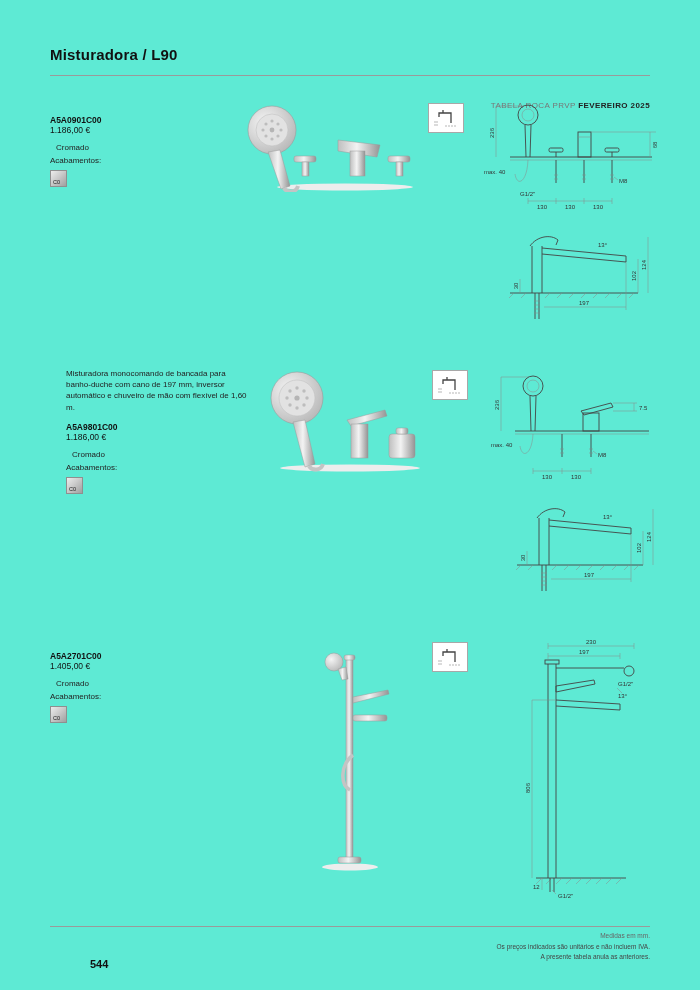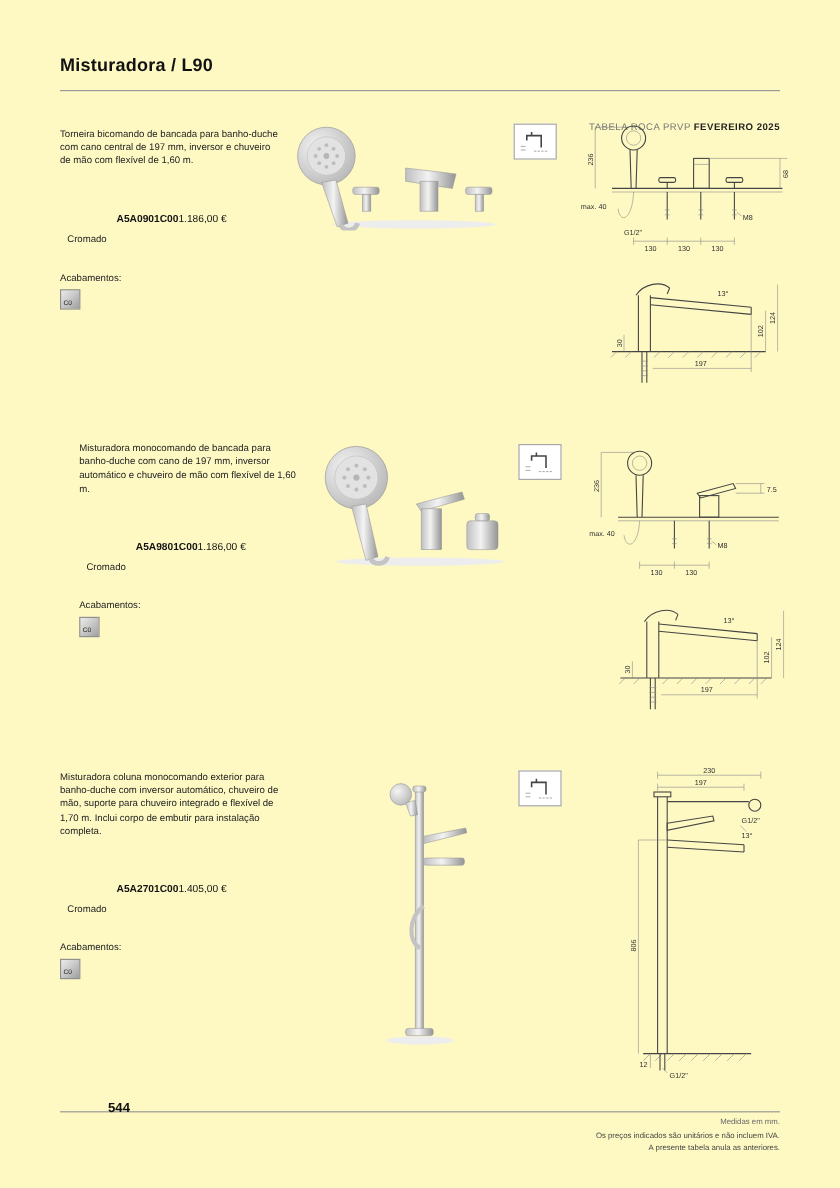"Misturadora / L90" .page { background: #fef9c3 -> #5eead4 }
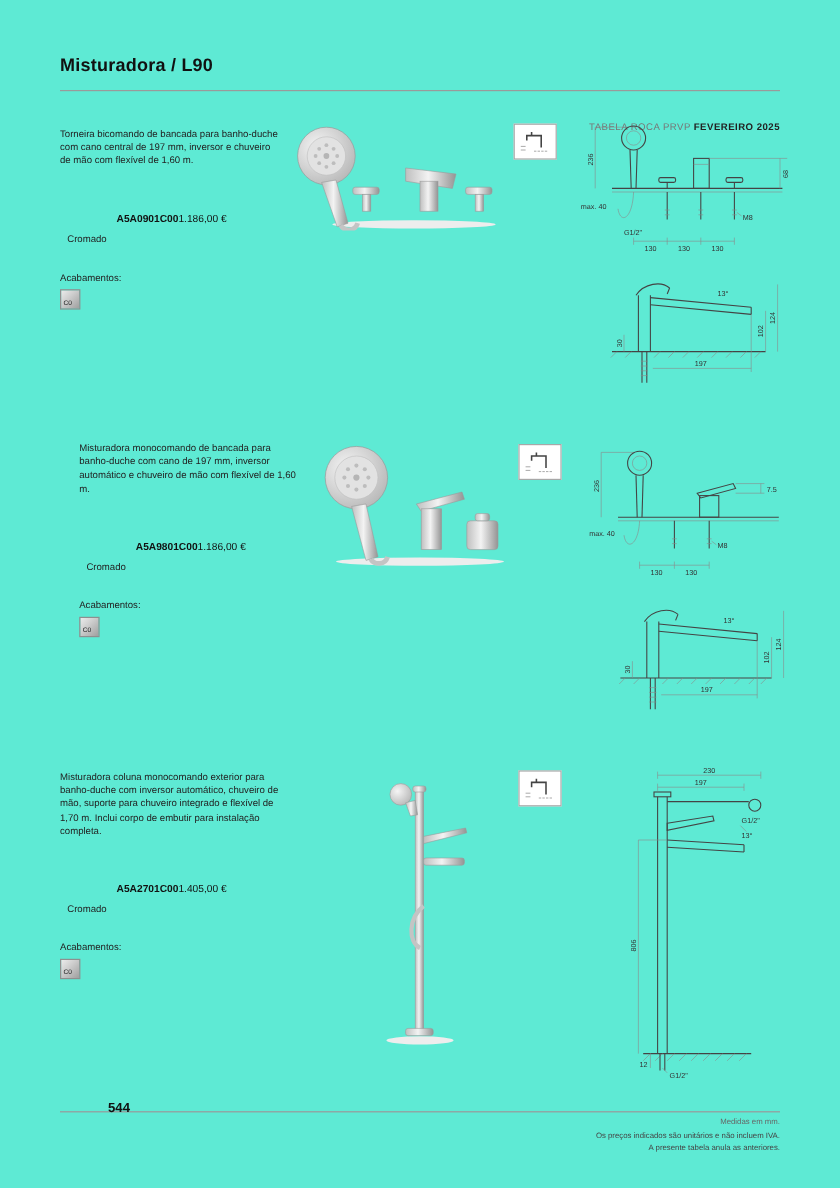"Torneira bicomando de bancada para" p.desc { html: <p>Torneira bicomando de bancada para banho-duche com cano central de 197 mm, inversor e chuveiro de mão com flexível de 1,60 m.</p> -> none }
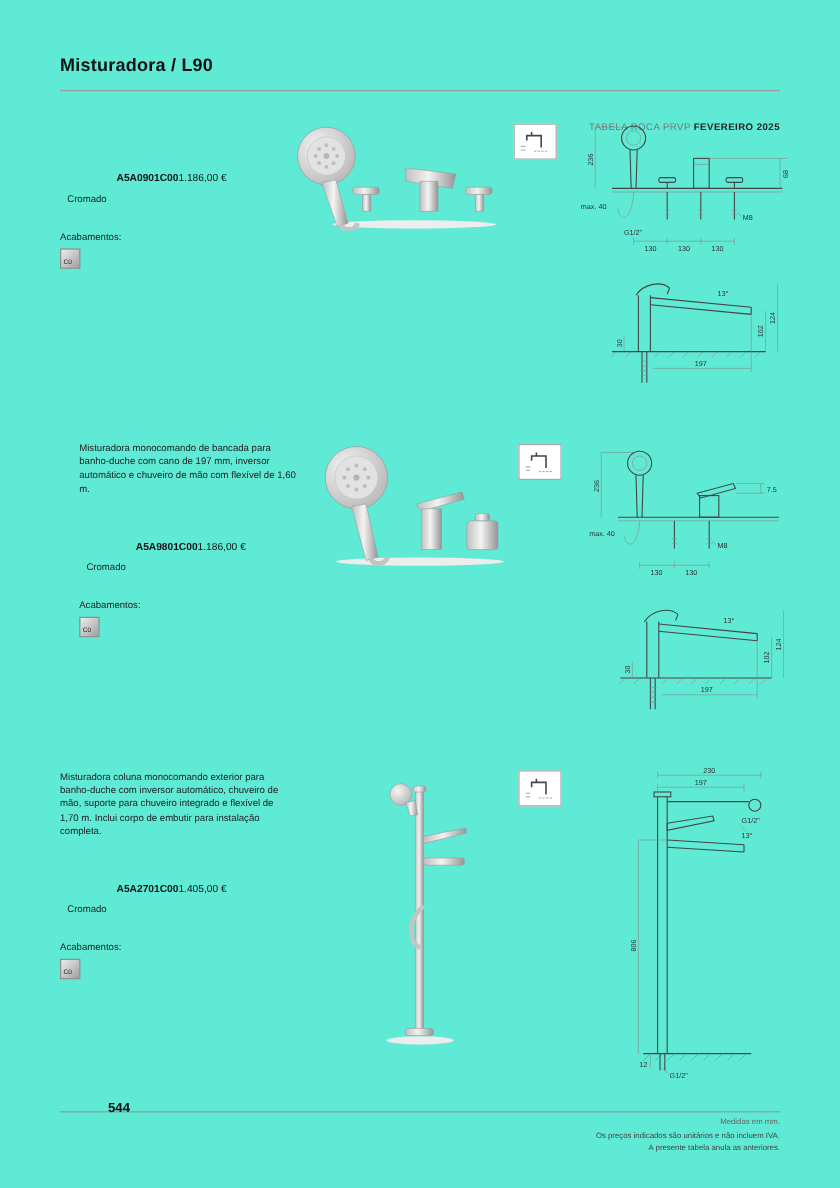"A5A0901C00" .code-row { flex-direction: none -> column; justify-content: center -> flex-start }
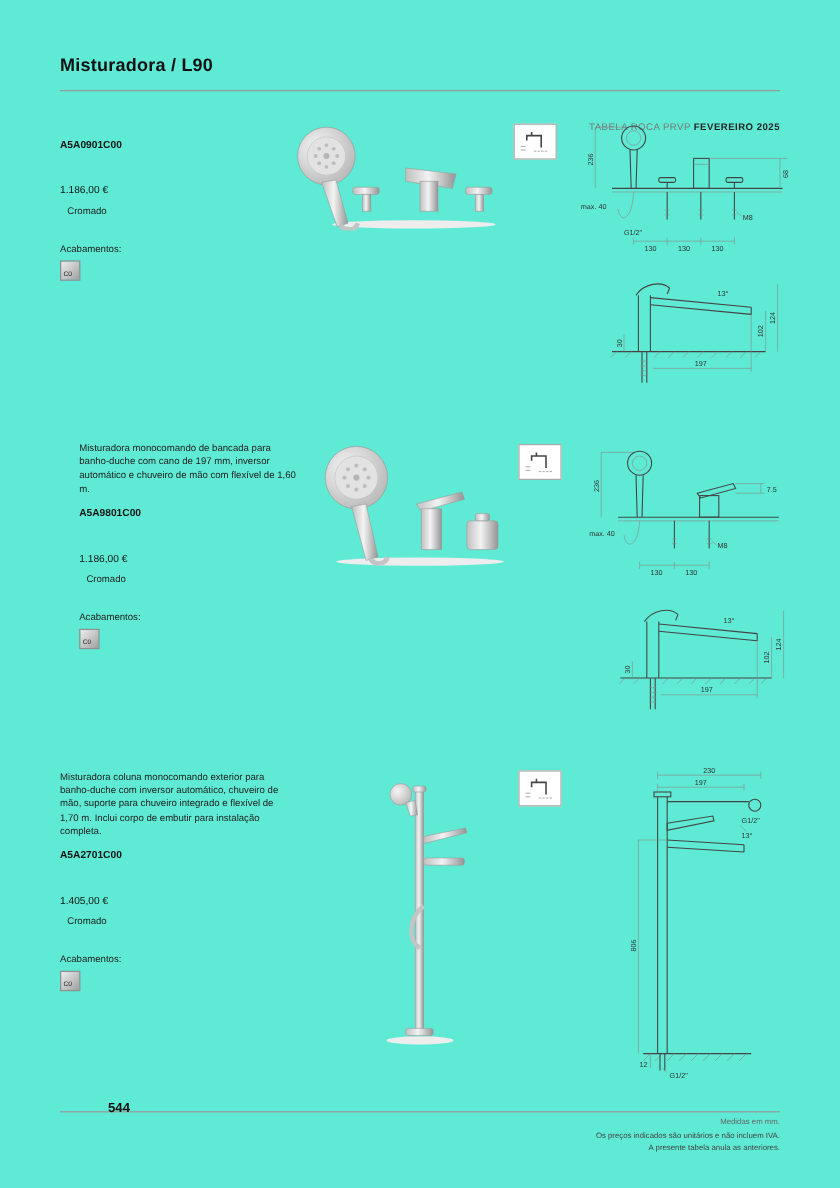"1.186,00 €" .price { margin-top: 28px -> none }
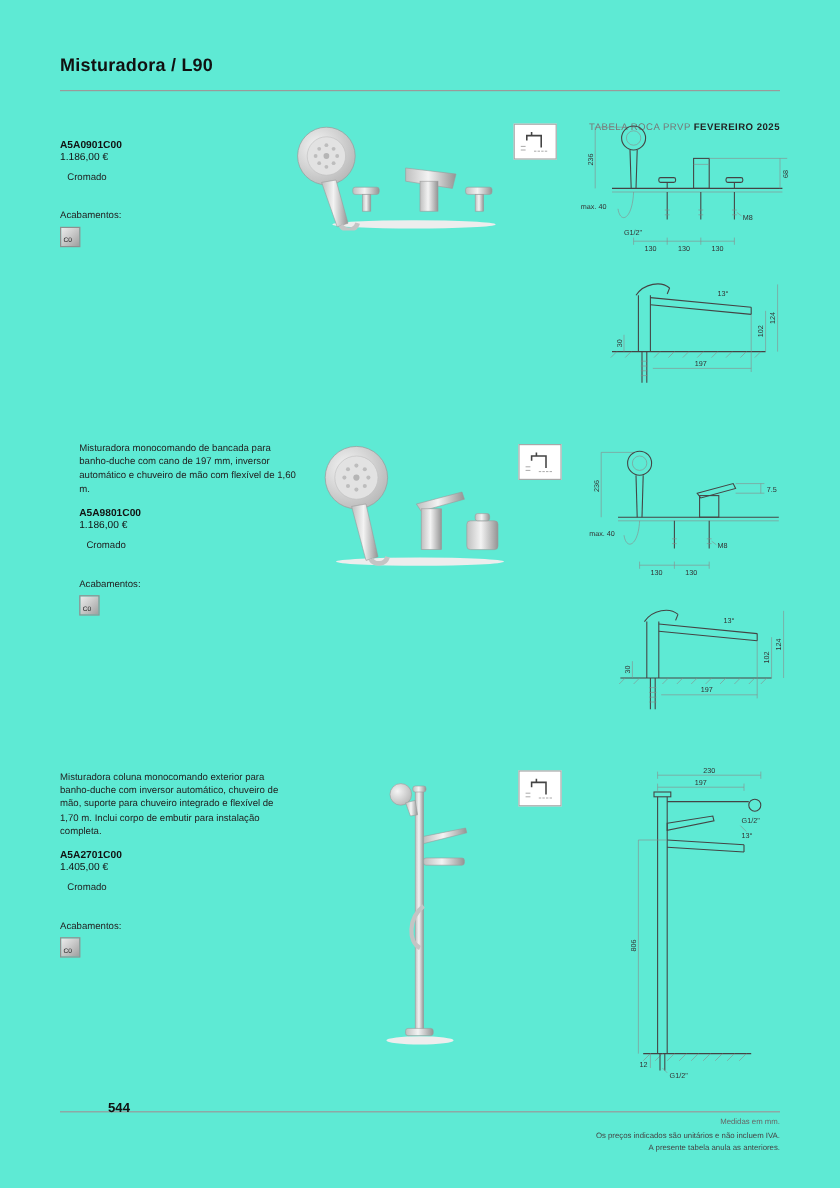"Acabamentos:" .acab { margin-top: 23px -> 4px }
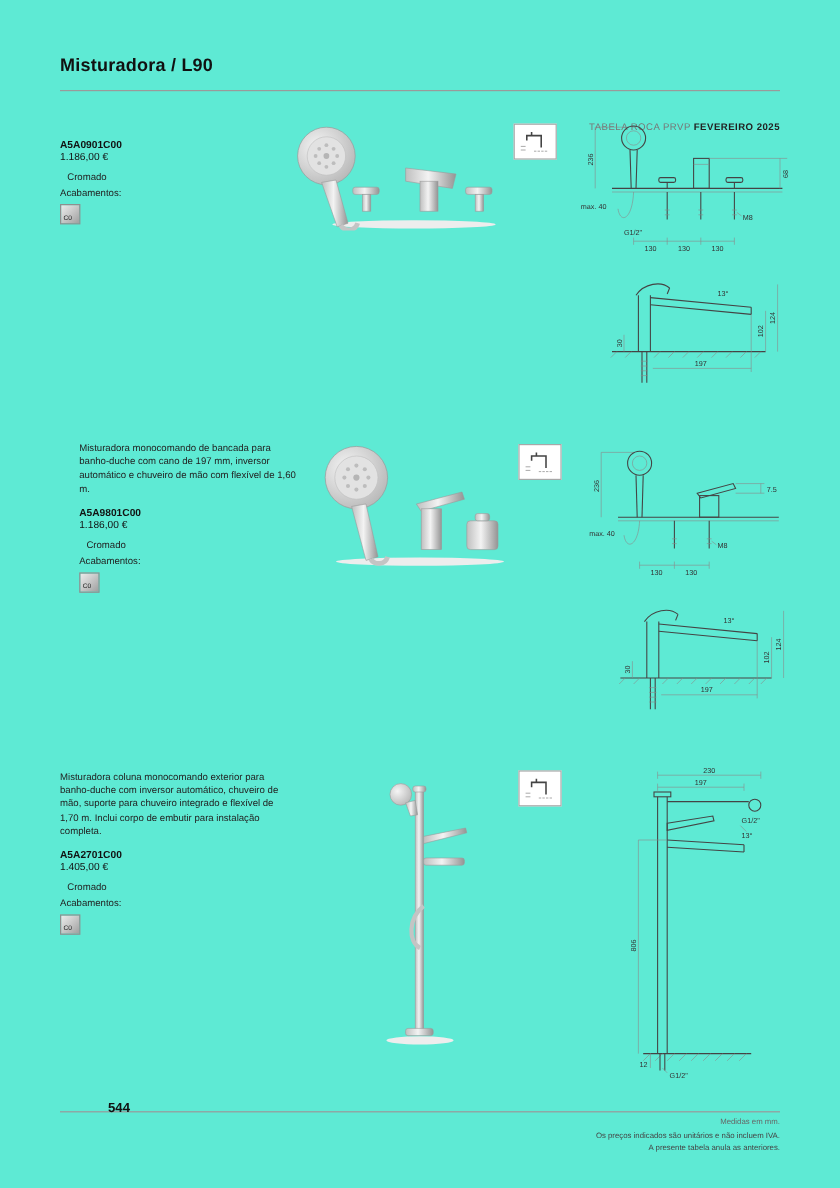"Misturadora coluna monocomando exterior" p.desc { html: <p>Misturadora coluna monocomando exterior para banho-duche com inversor automático, chuveiro de mão, suporte para chuveiro integrado e flexível de 1,70 m. Inclui corpo de embutir para instalação completa.</p> -> none }
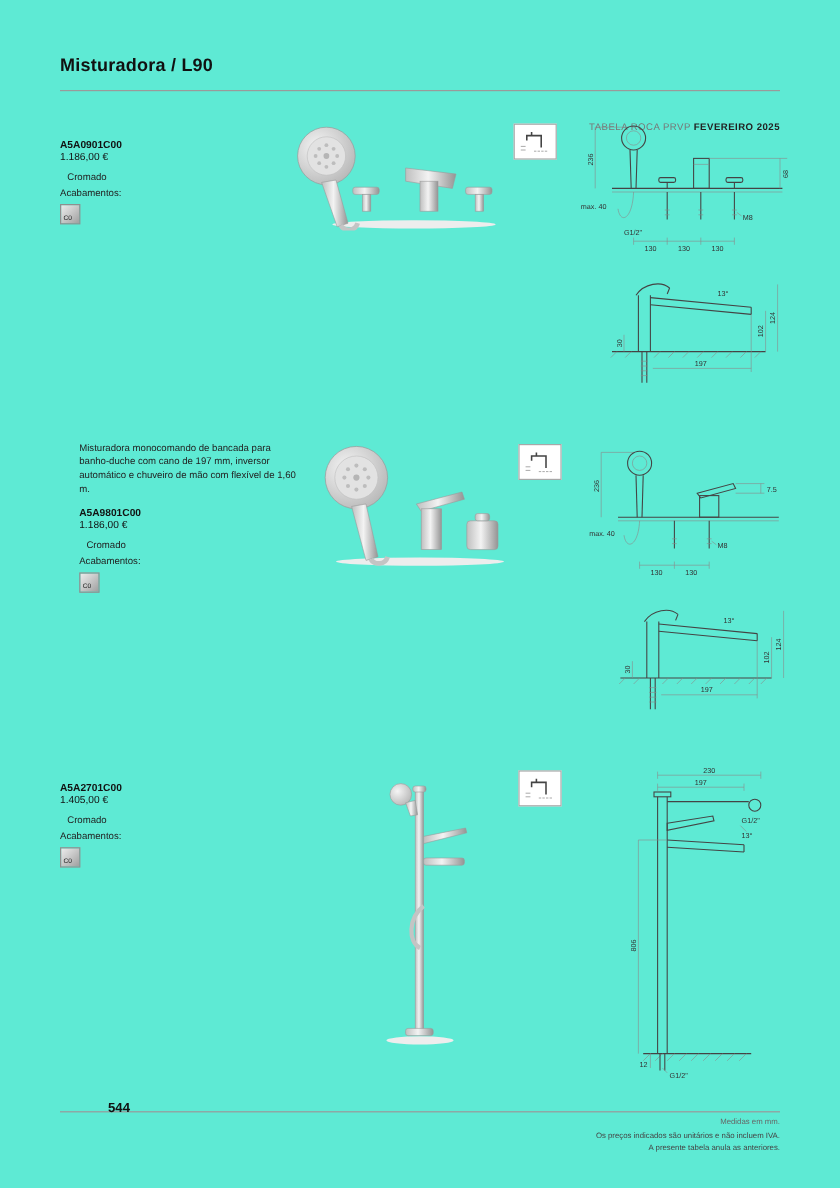"544" div.abs { top: 918px -> 958px }
